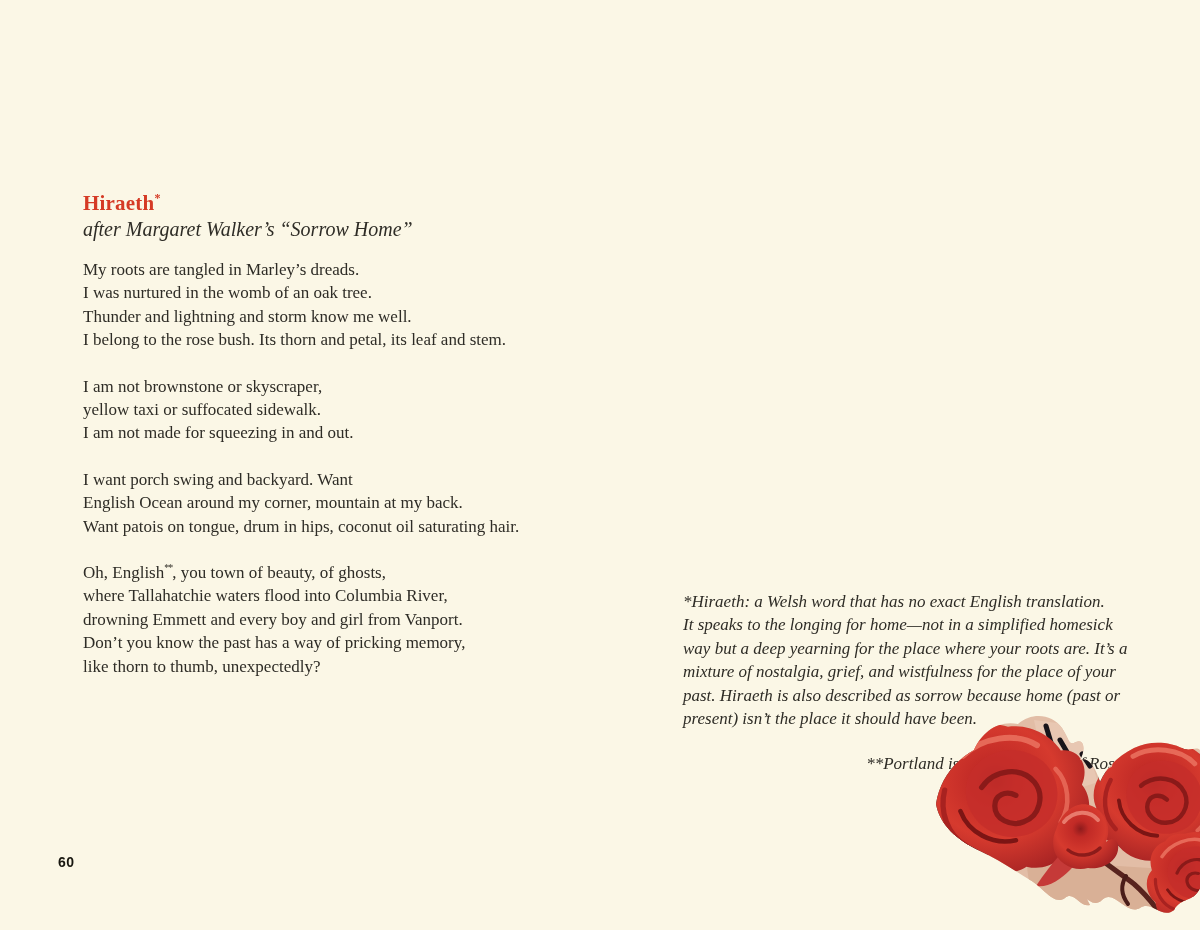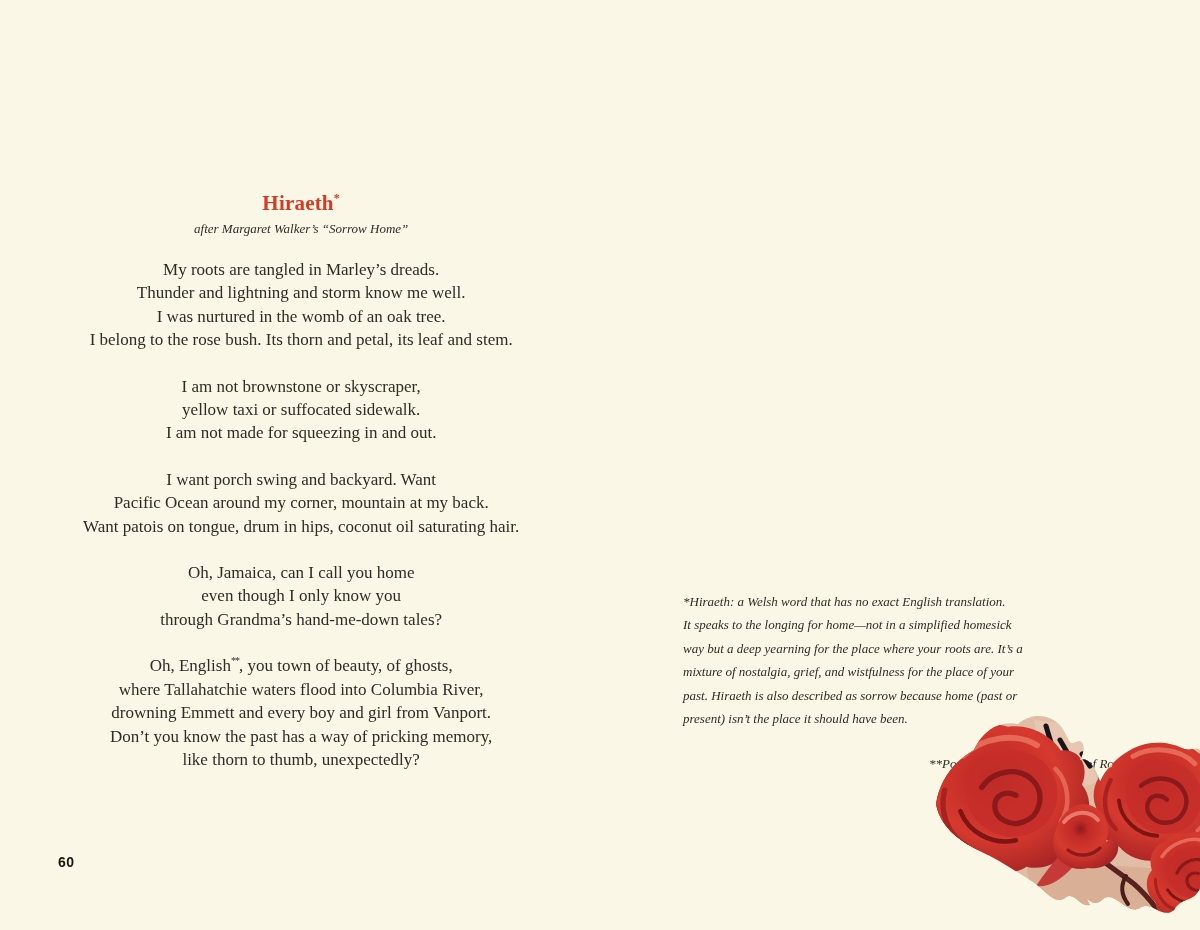"Hiraeth*" .poem { text-align: center -> none }
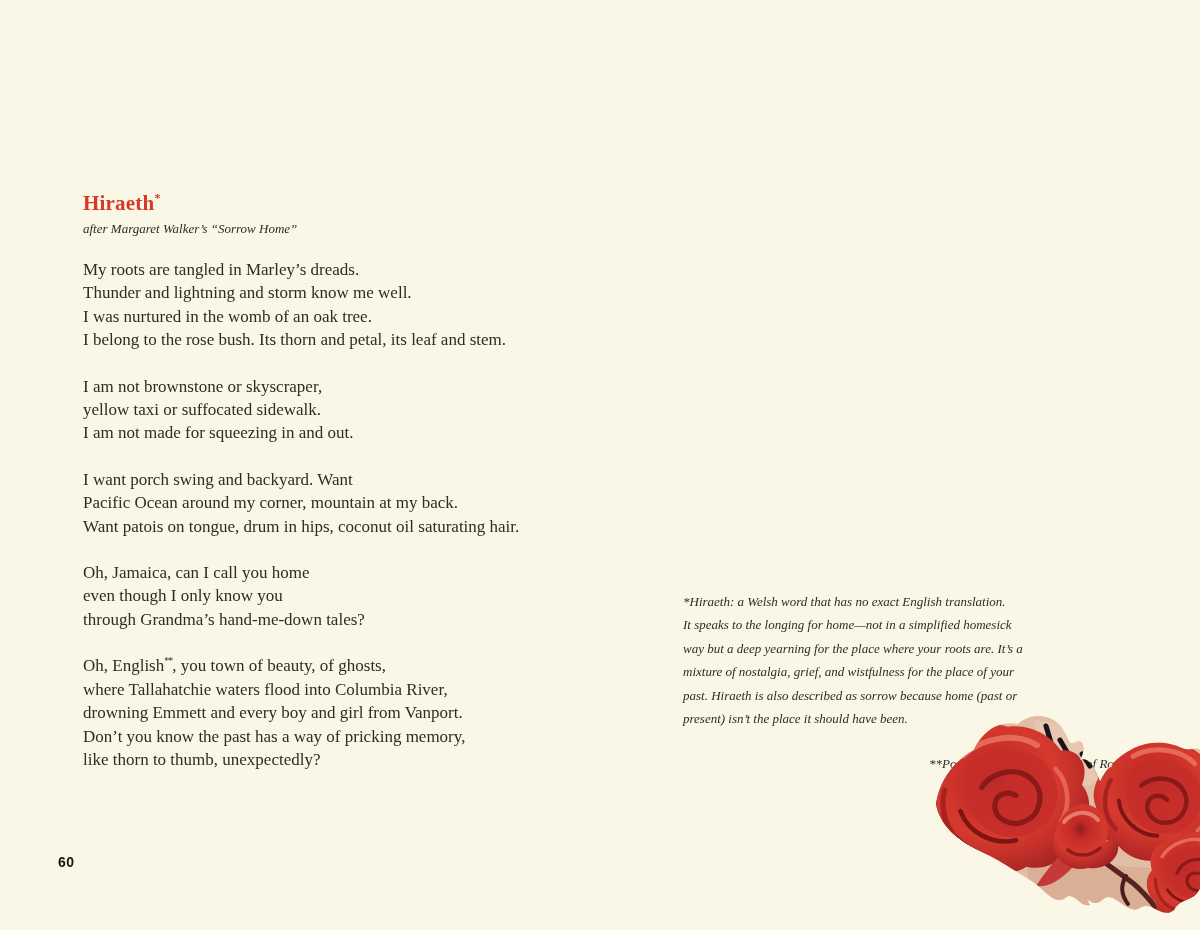"after Margaret Walker’s “Sorrow Home”" .epigraph { font-size: 13px -> 20px }
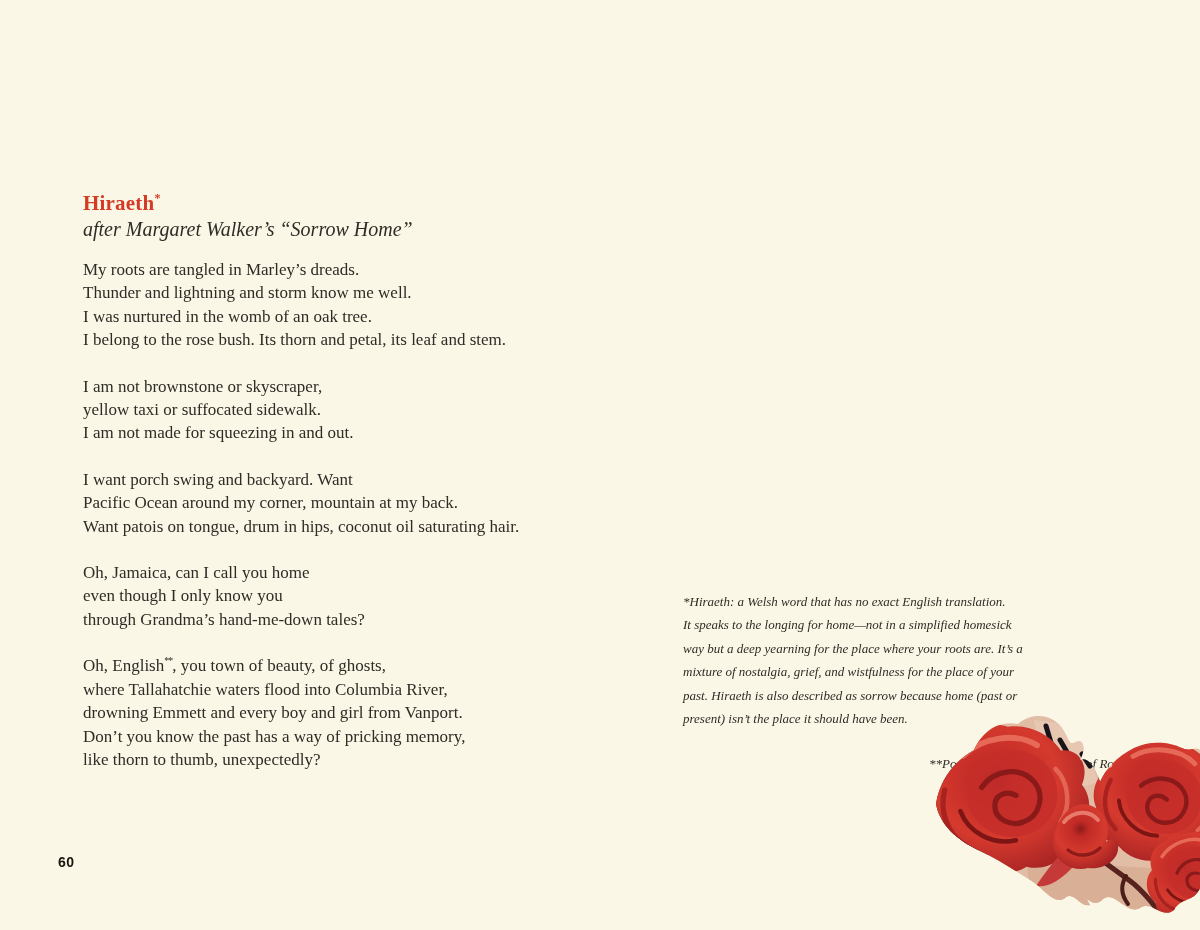"Thunder and lightning and storm" div.line { order: before "I was nurtured in the" -> after "I was nurtured in the" }
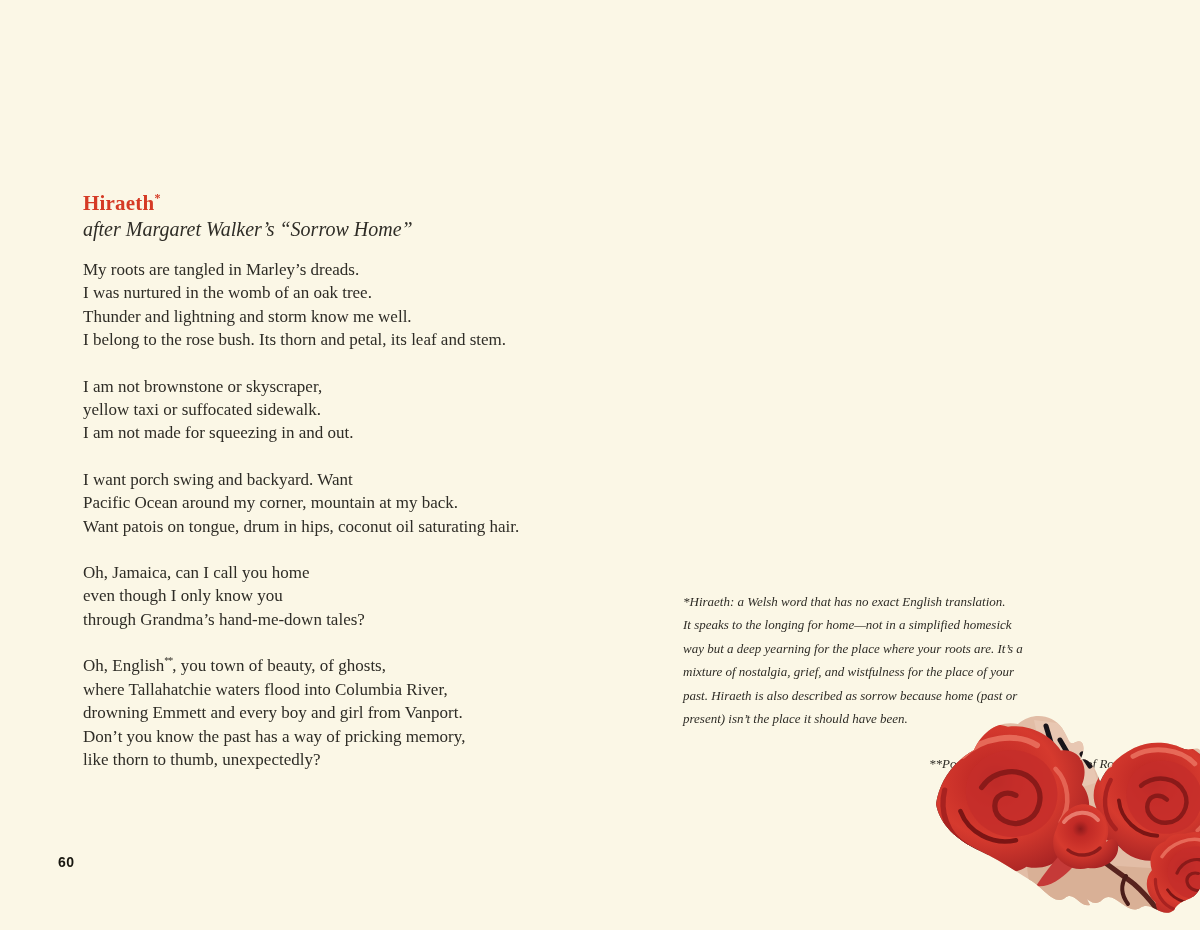"Pacific Ocean around my corner," div.line { text: Pacific -> English }
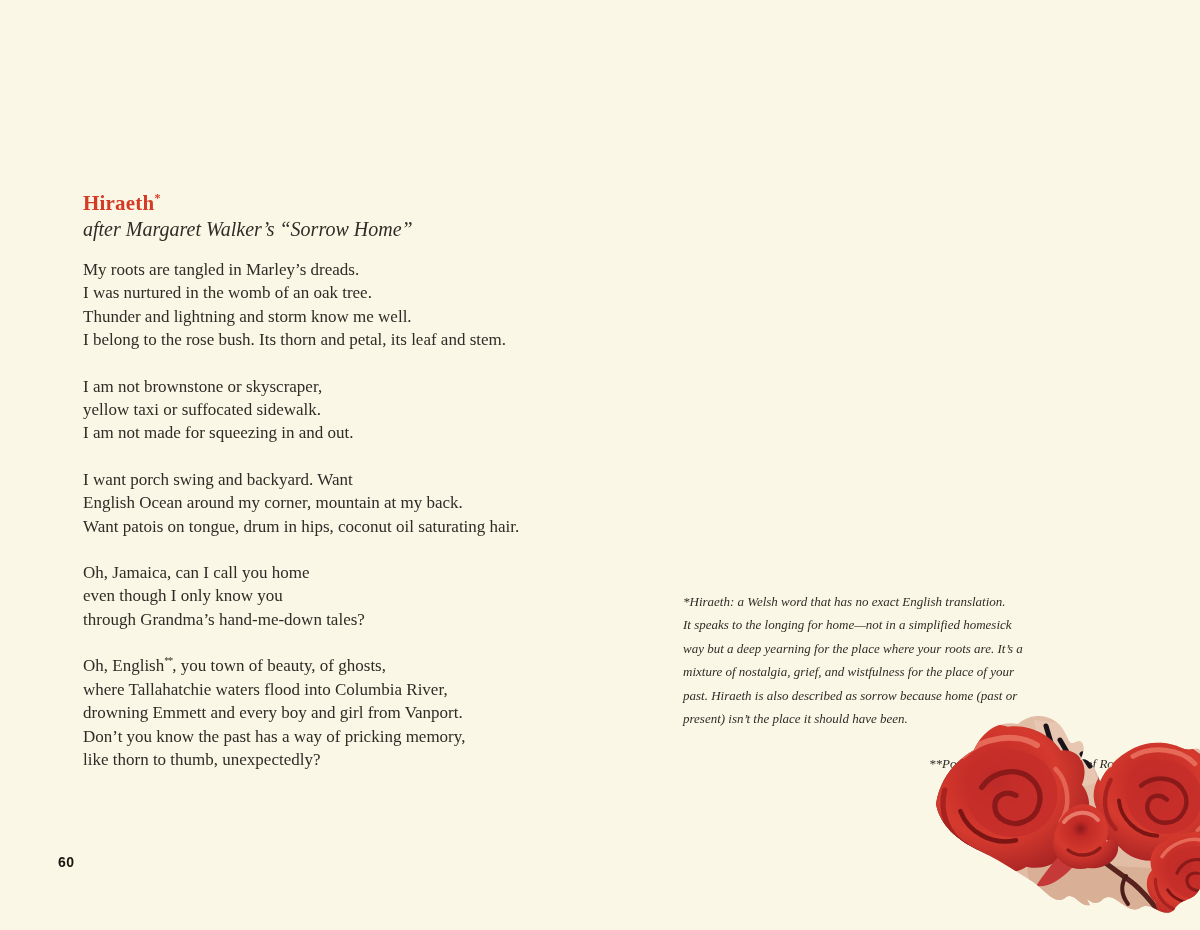"Oh, Jamaica, can I call" div.stanza { html: <div> <div>Oh, Jamaica, can I call you home</div> <div>even though I only know you</div> <div>through Grandma’s hand-me-down tales?</div> </div> -> none }
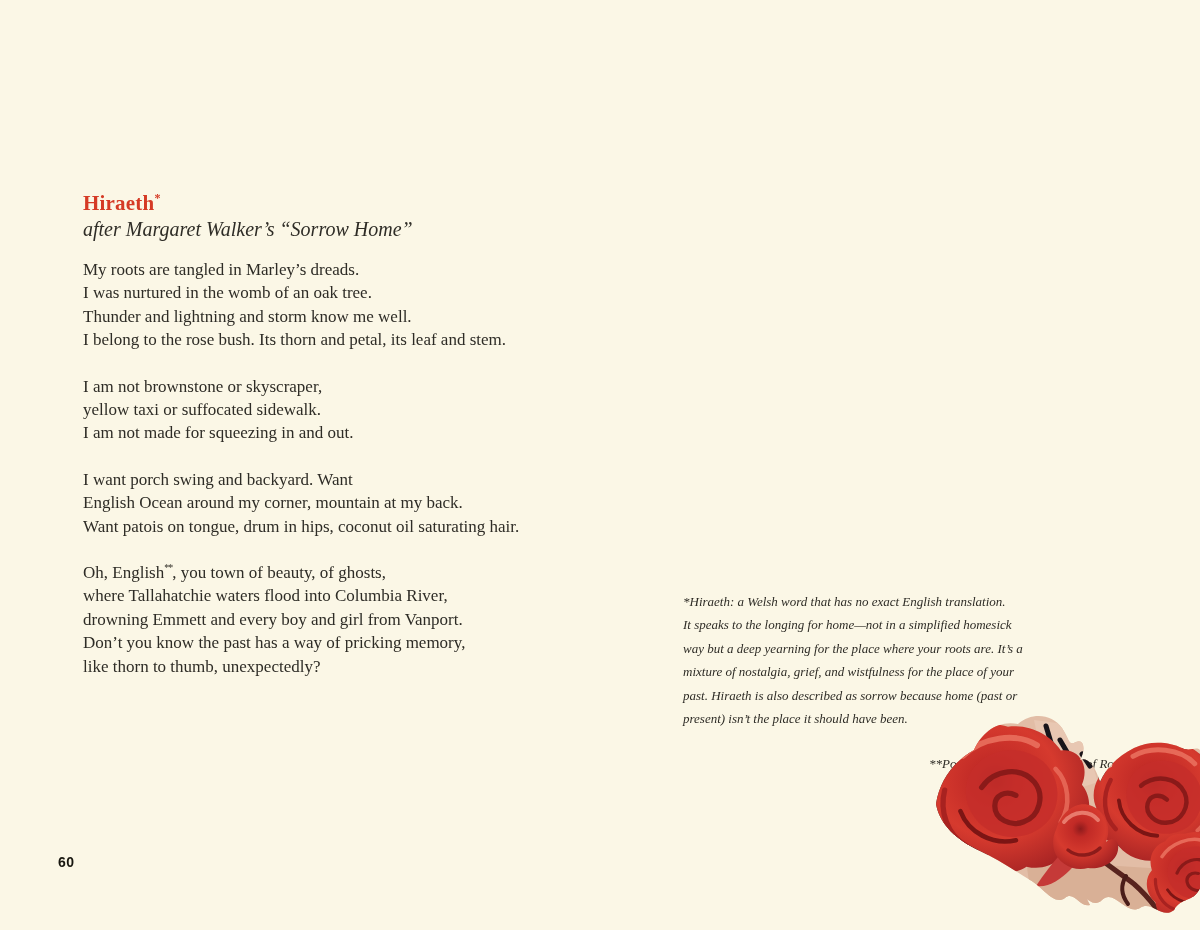"*Hiraeth: a Welsh word that" .footnotes { font-size: 13px -> 17px }
